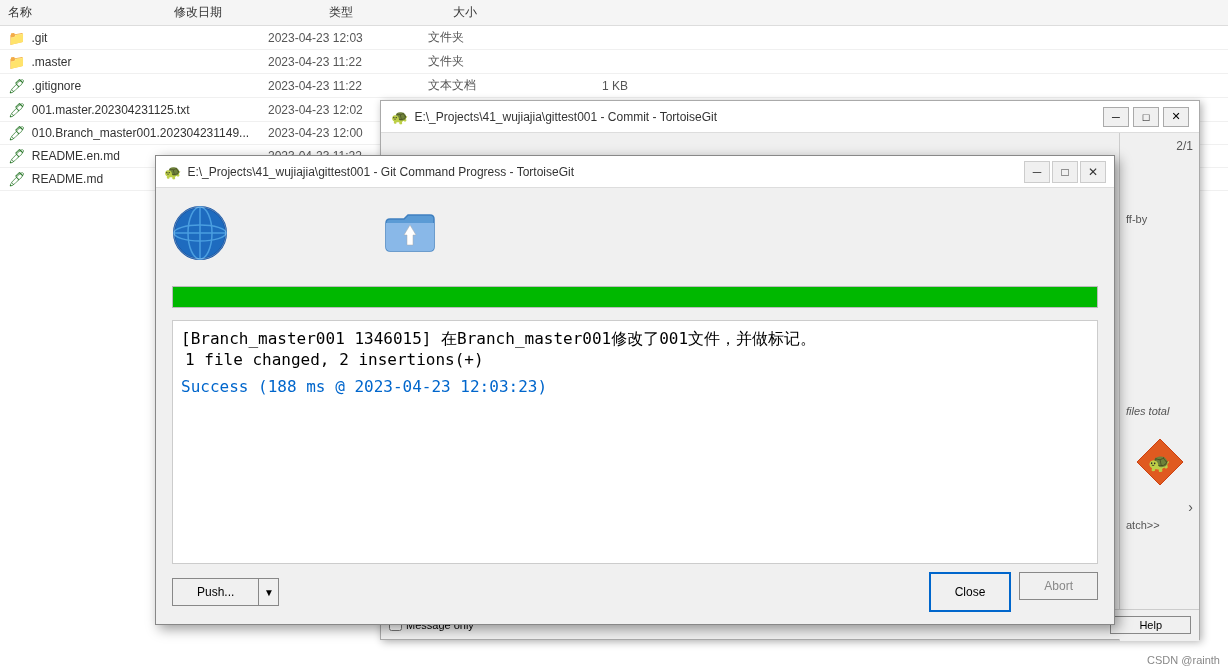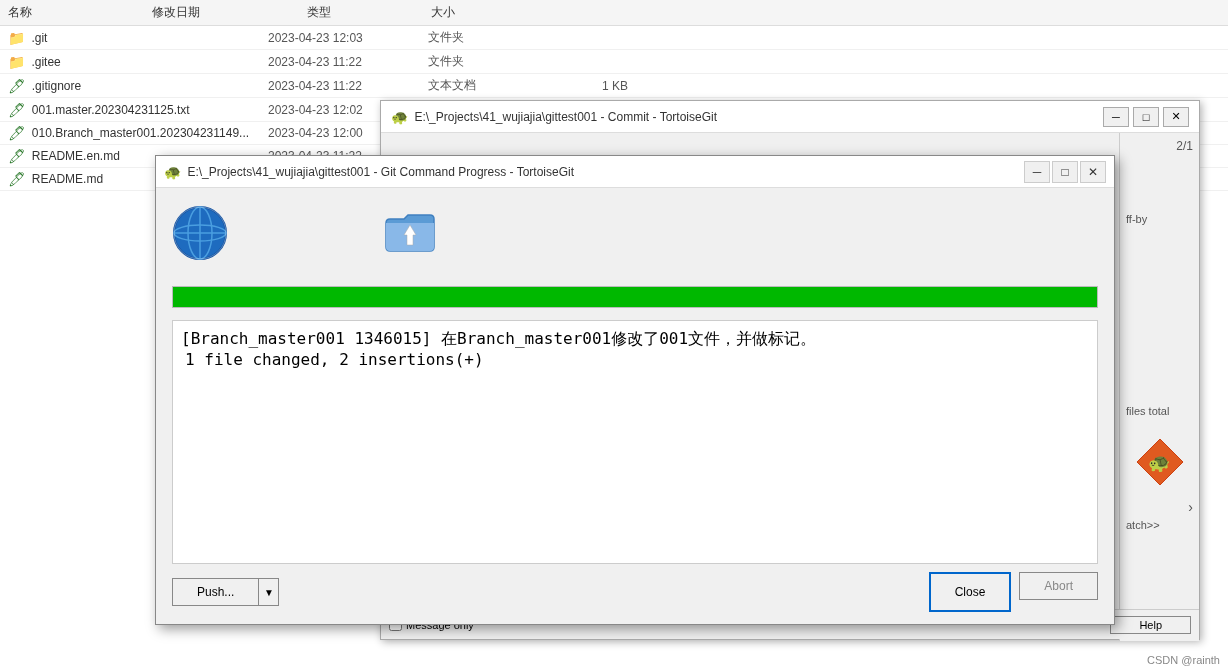"修改日期" span { margin-left: 80px -> 102px }
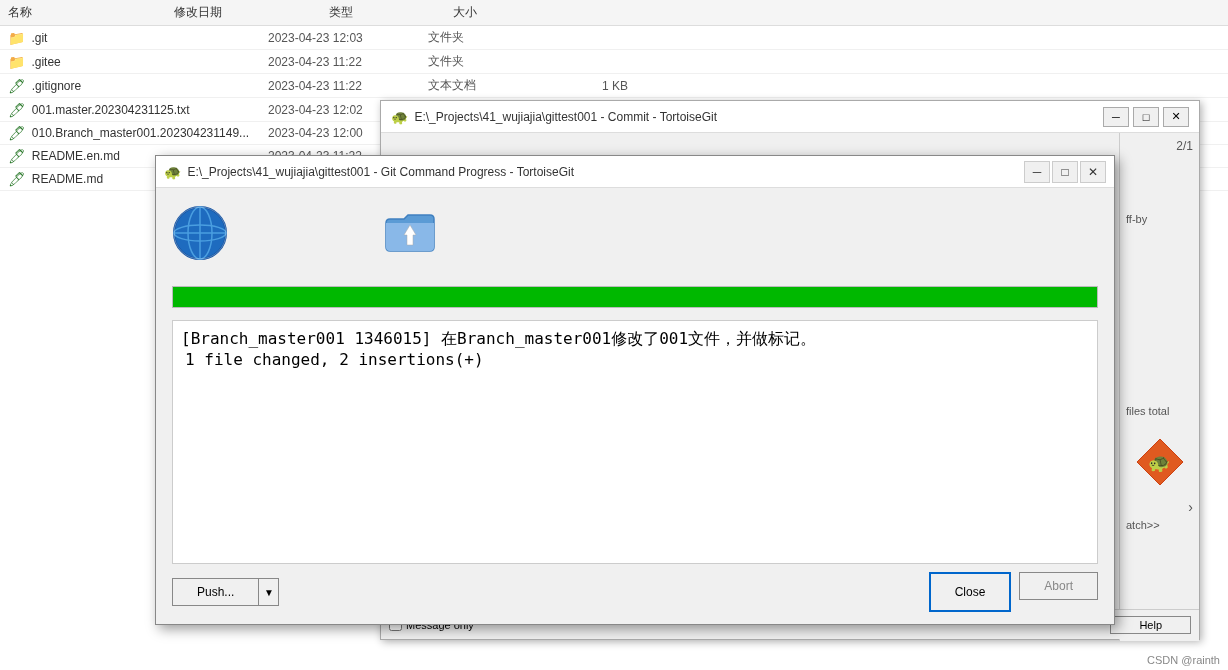".gitee" span { text: .gitee -> .master }
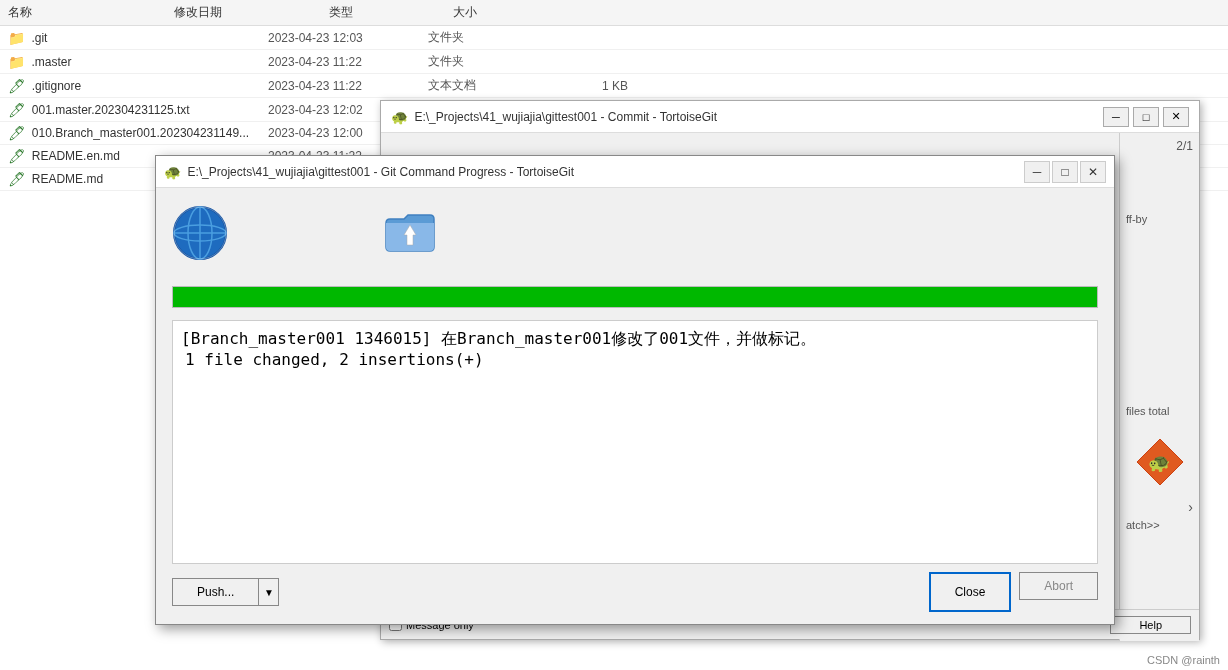"Success (188 ms @ 2023-04-23" div.output-line-success { html: none -> <div>Success (188 ms @ 2023-04-23 12:03:23)</div> }
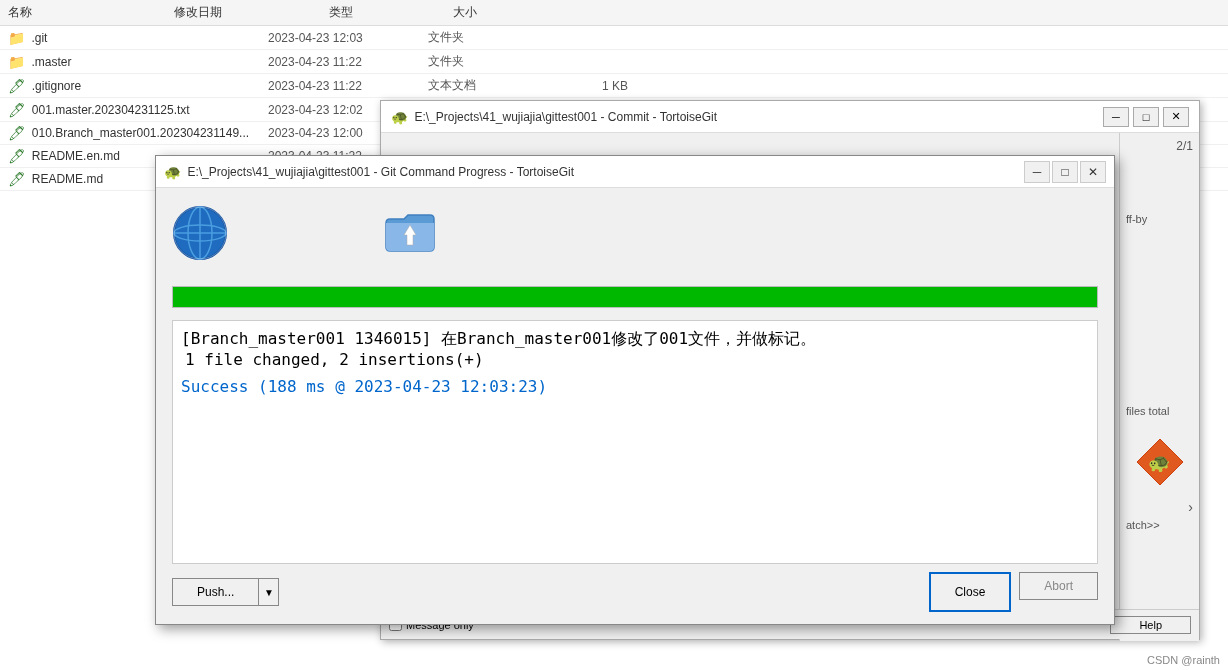"files total" div { font-style: none -> italic }
